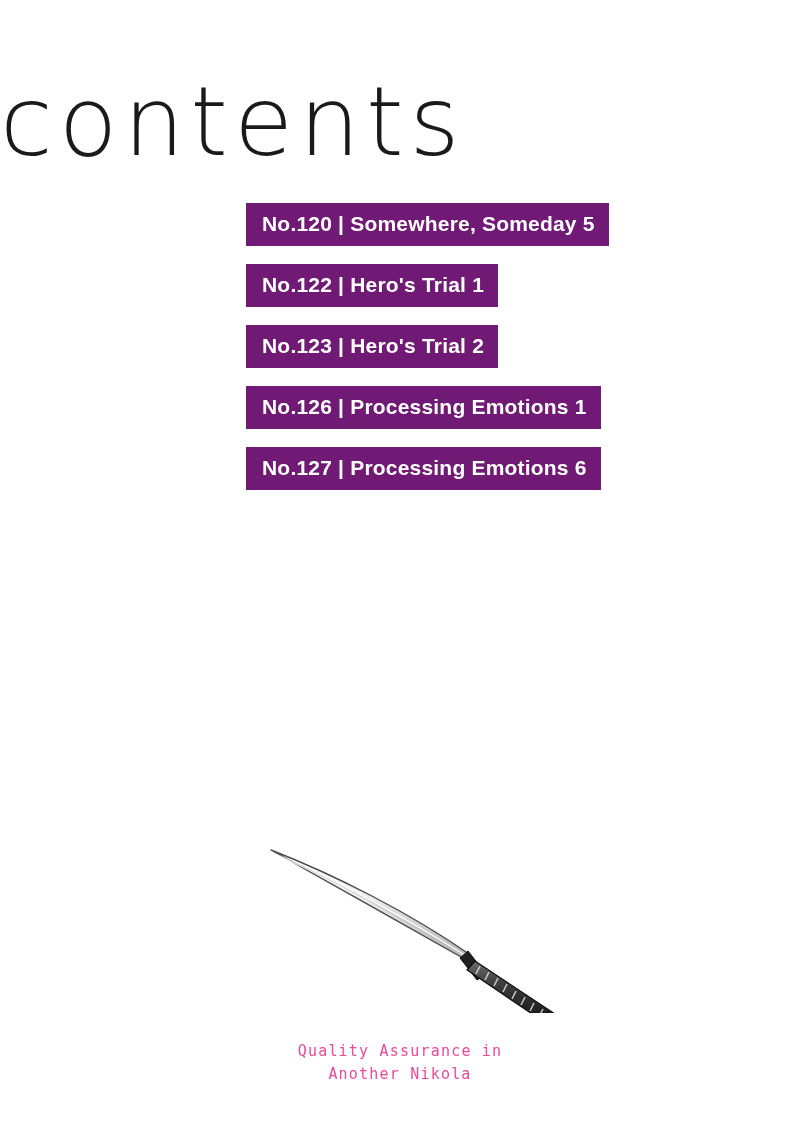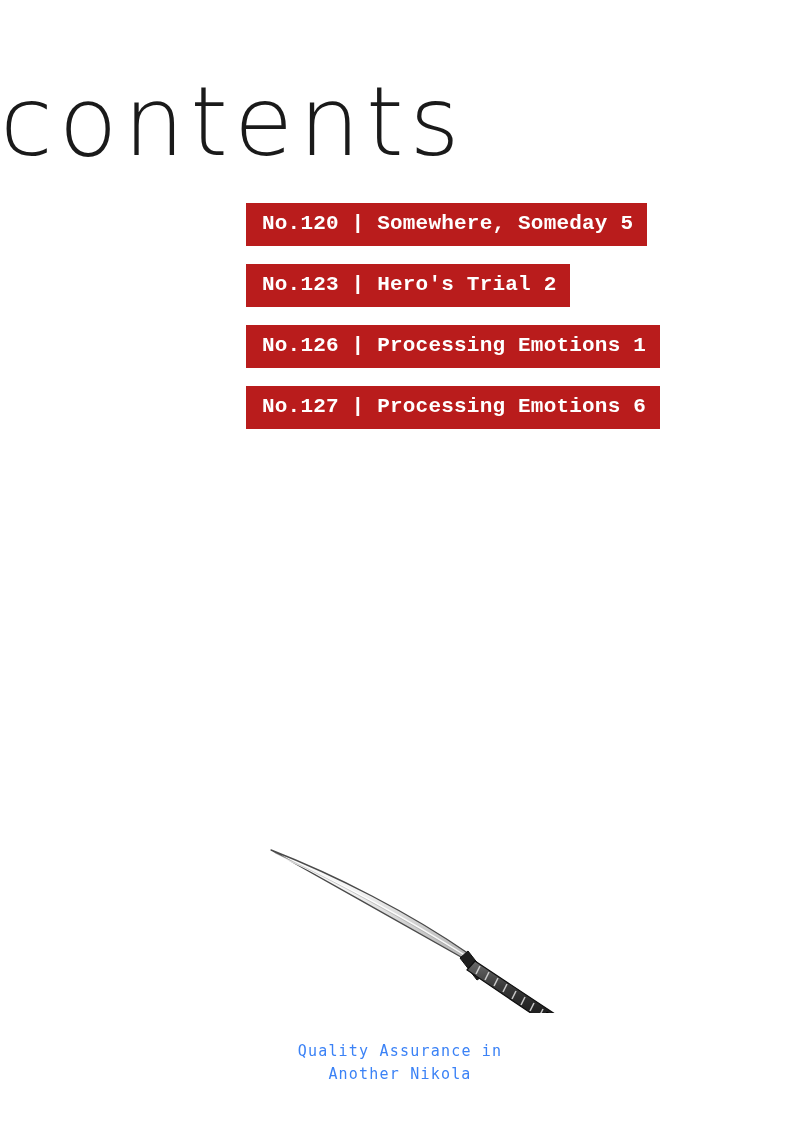"No.120 | Somewhere, Someday 5" .toc-item { background: #b91c1c -> #701a75; font-family: Liberation Mono, monospace -> Liberation Sans, sans-serif }
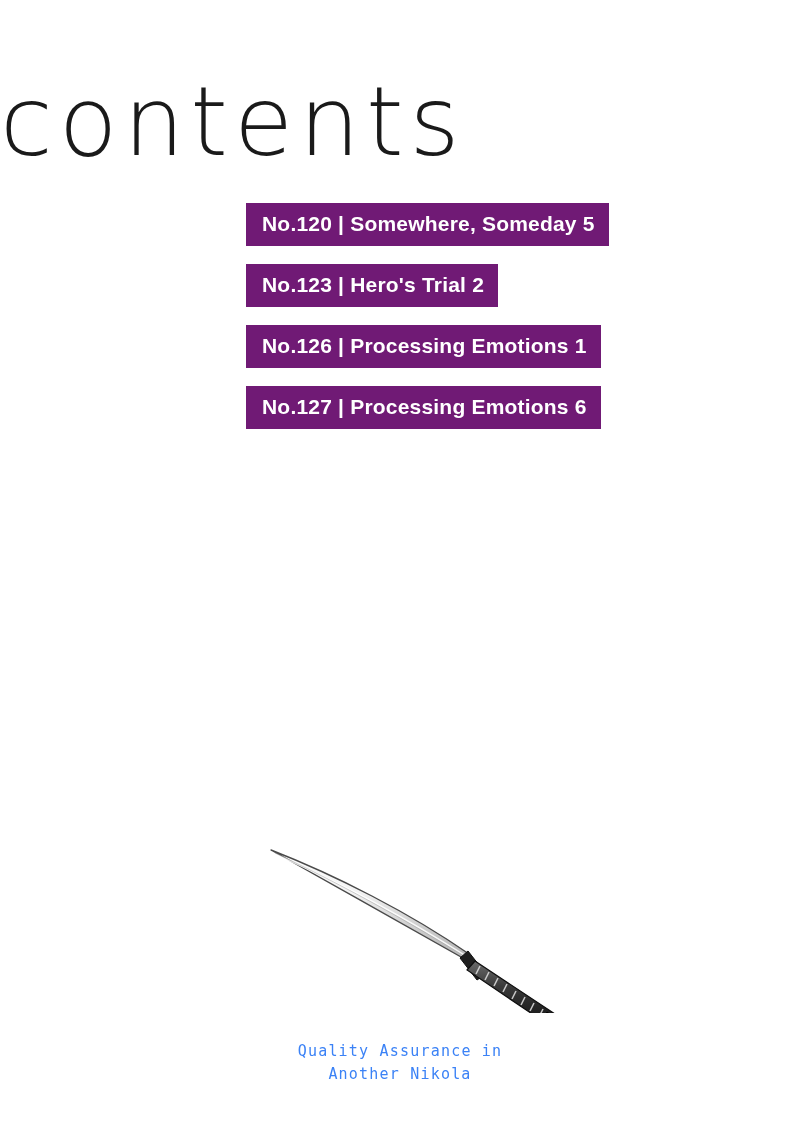"No.122 | Hero's Trial 1" span.toc-item { html: none -> <span>No.122 | Hero's Trial 1</span> }
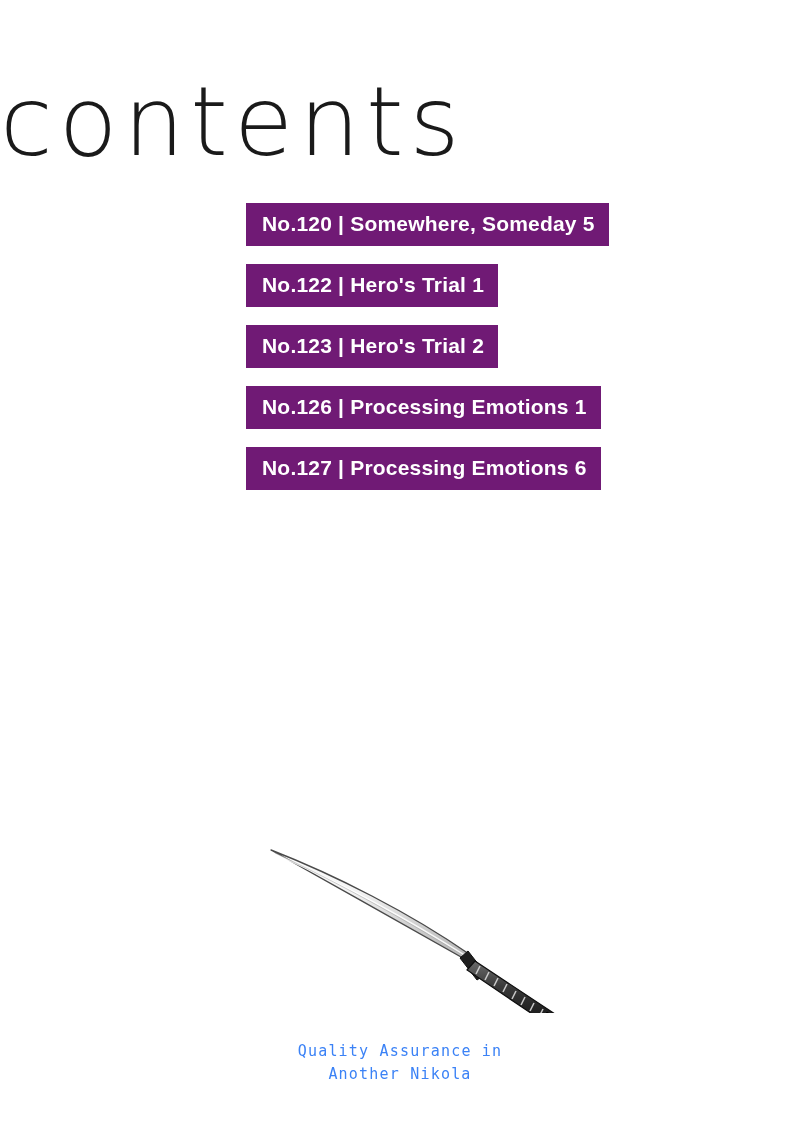"Quality Assurance in" .footer { color: #3b82f6 -> #ec4899 }
